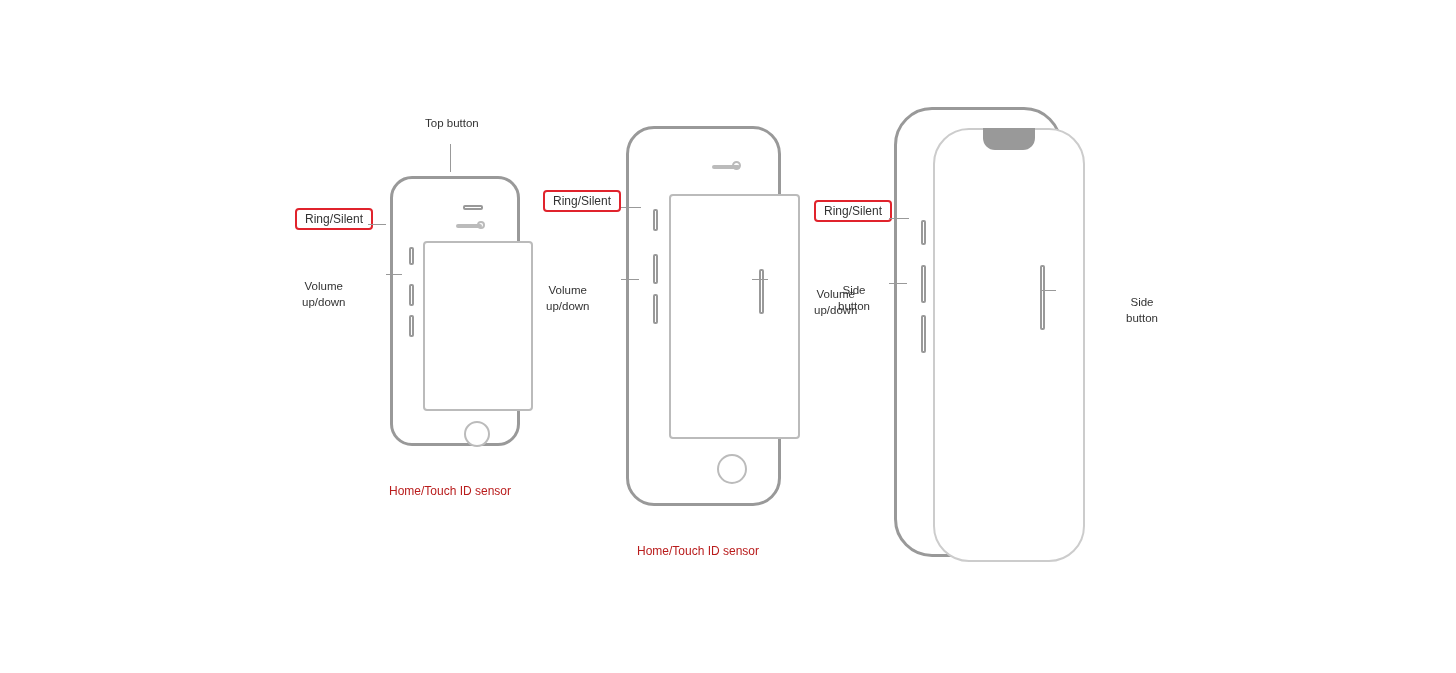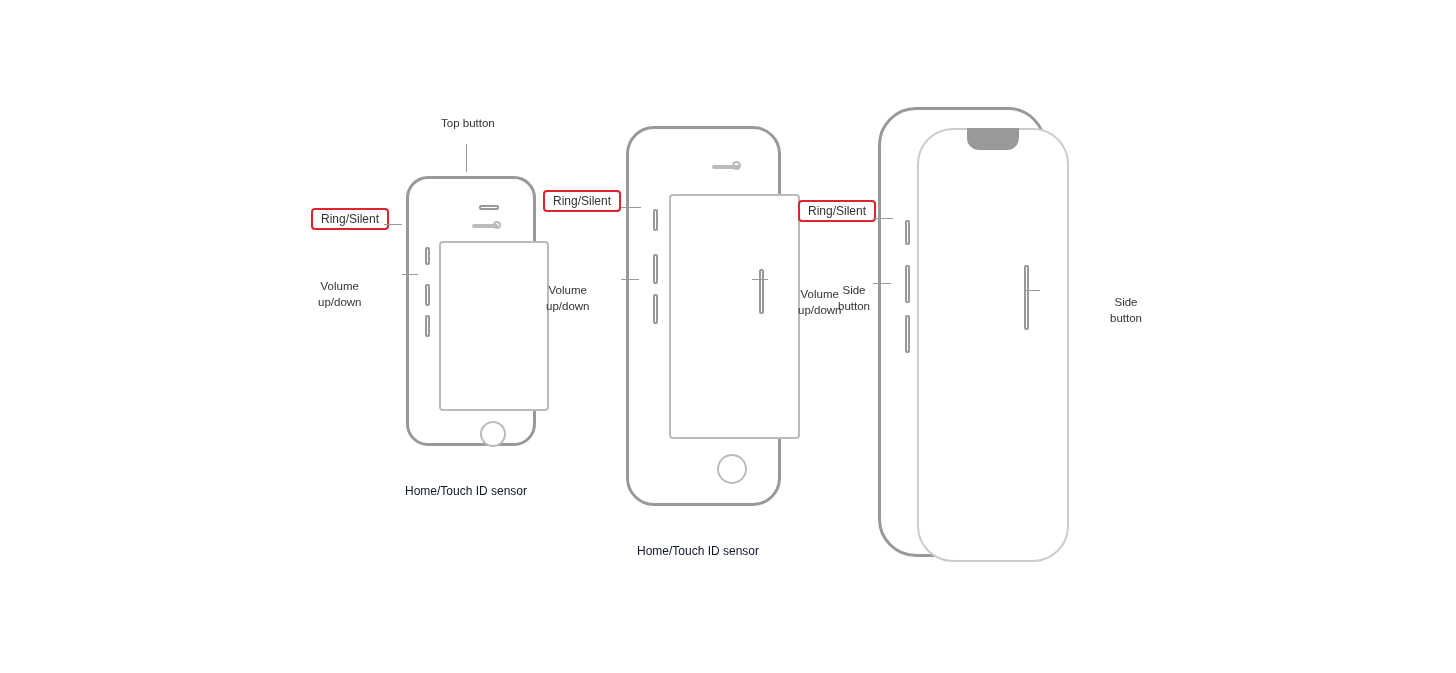"Top button" .diagram-container { gap: 52px -> 68px }
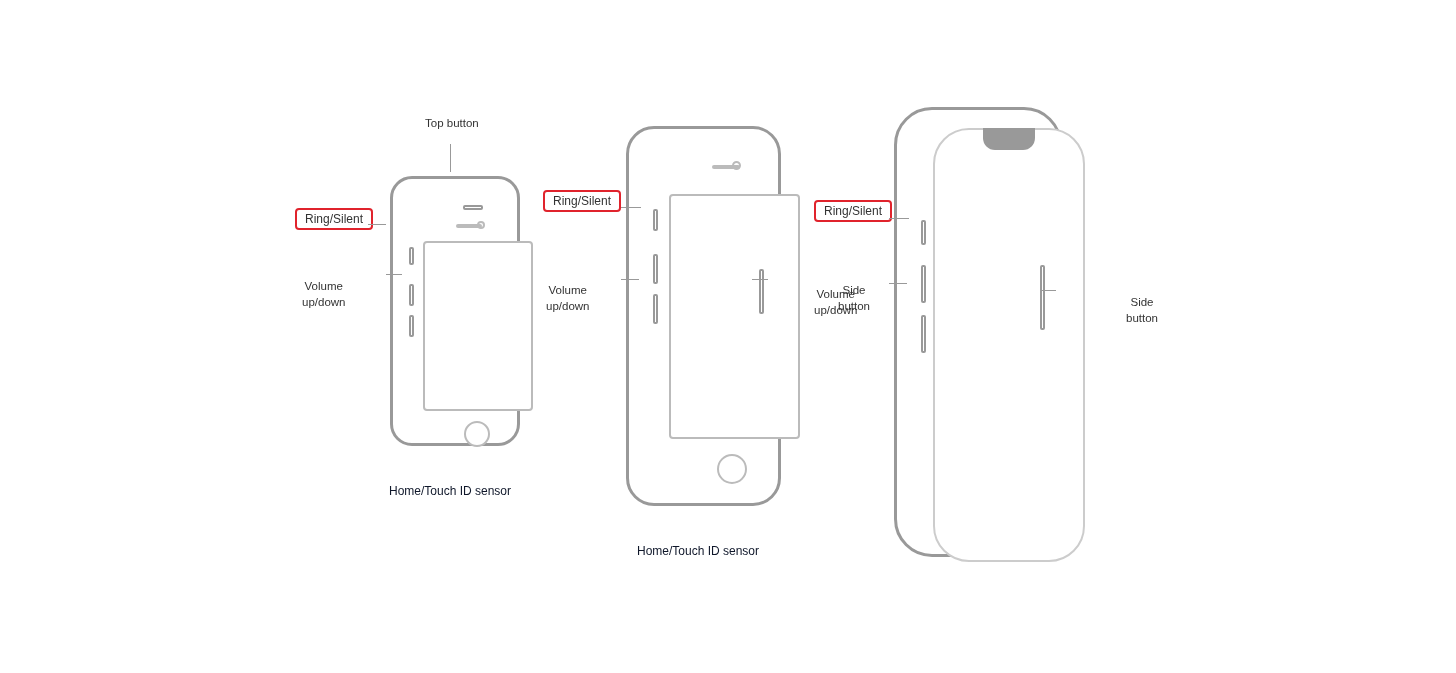"Home/Touch ID sensor" .bottom-label { color: #0f172a -> #b91c1c }
